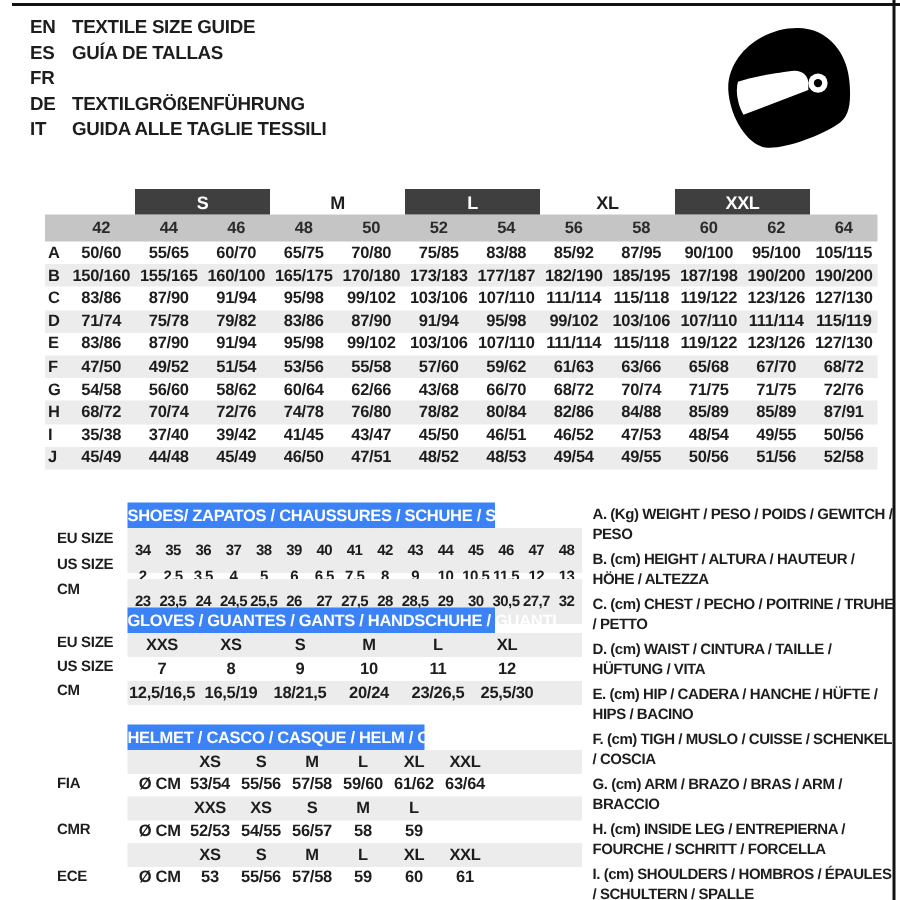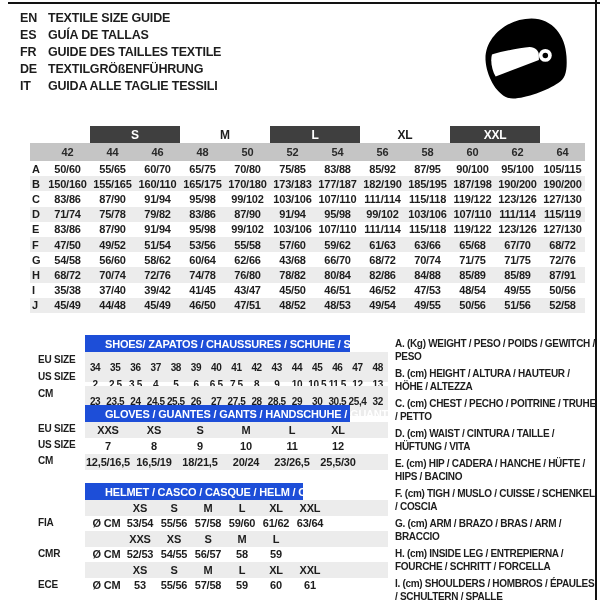"GUIDE DES TAILLES TEXTILE" span { html: <span>GUIDE DES TAILLES TEXTILE</span> -> none }
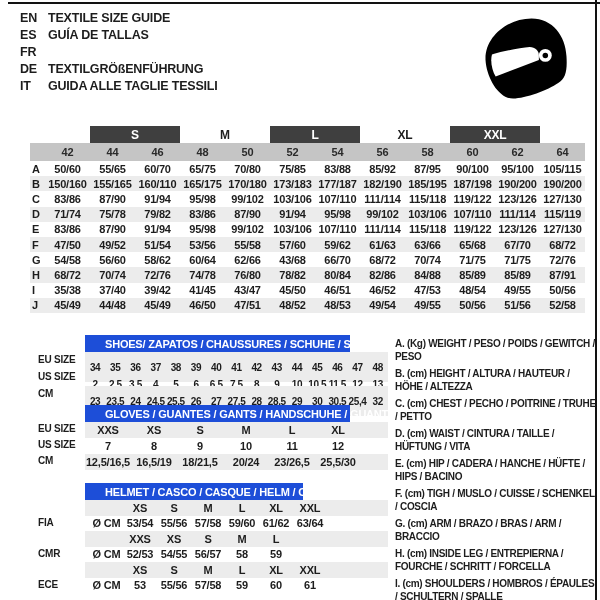"160/110" span.cell { text: 160/110 -> 160/100 }
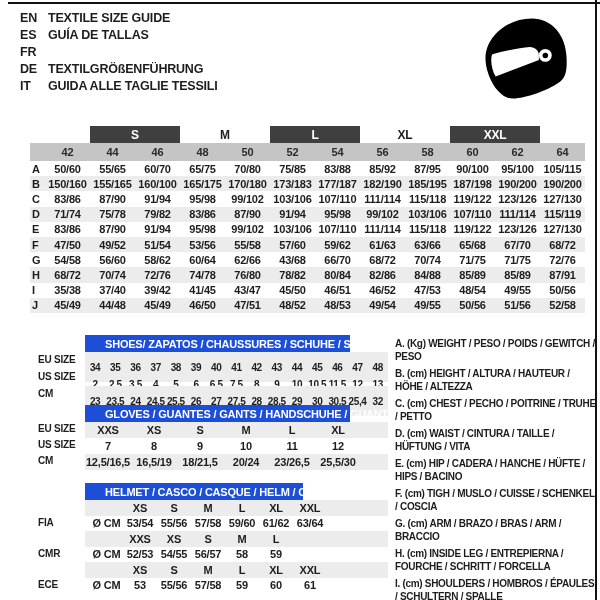"SHOES/ ZAPATOS / CHAUSSURES /" .band { background: #1d4ed8 -> #3b82f6; padding-left: 20px -> 0 }
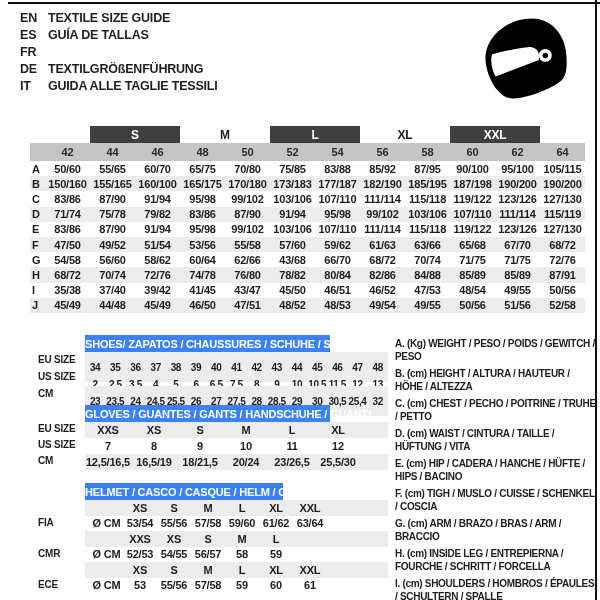"25,4" span.cell { text: 25,4 -> 27,7 }
